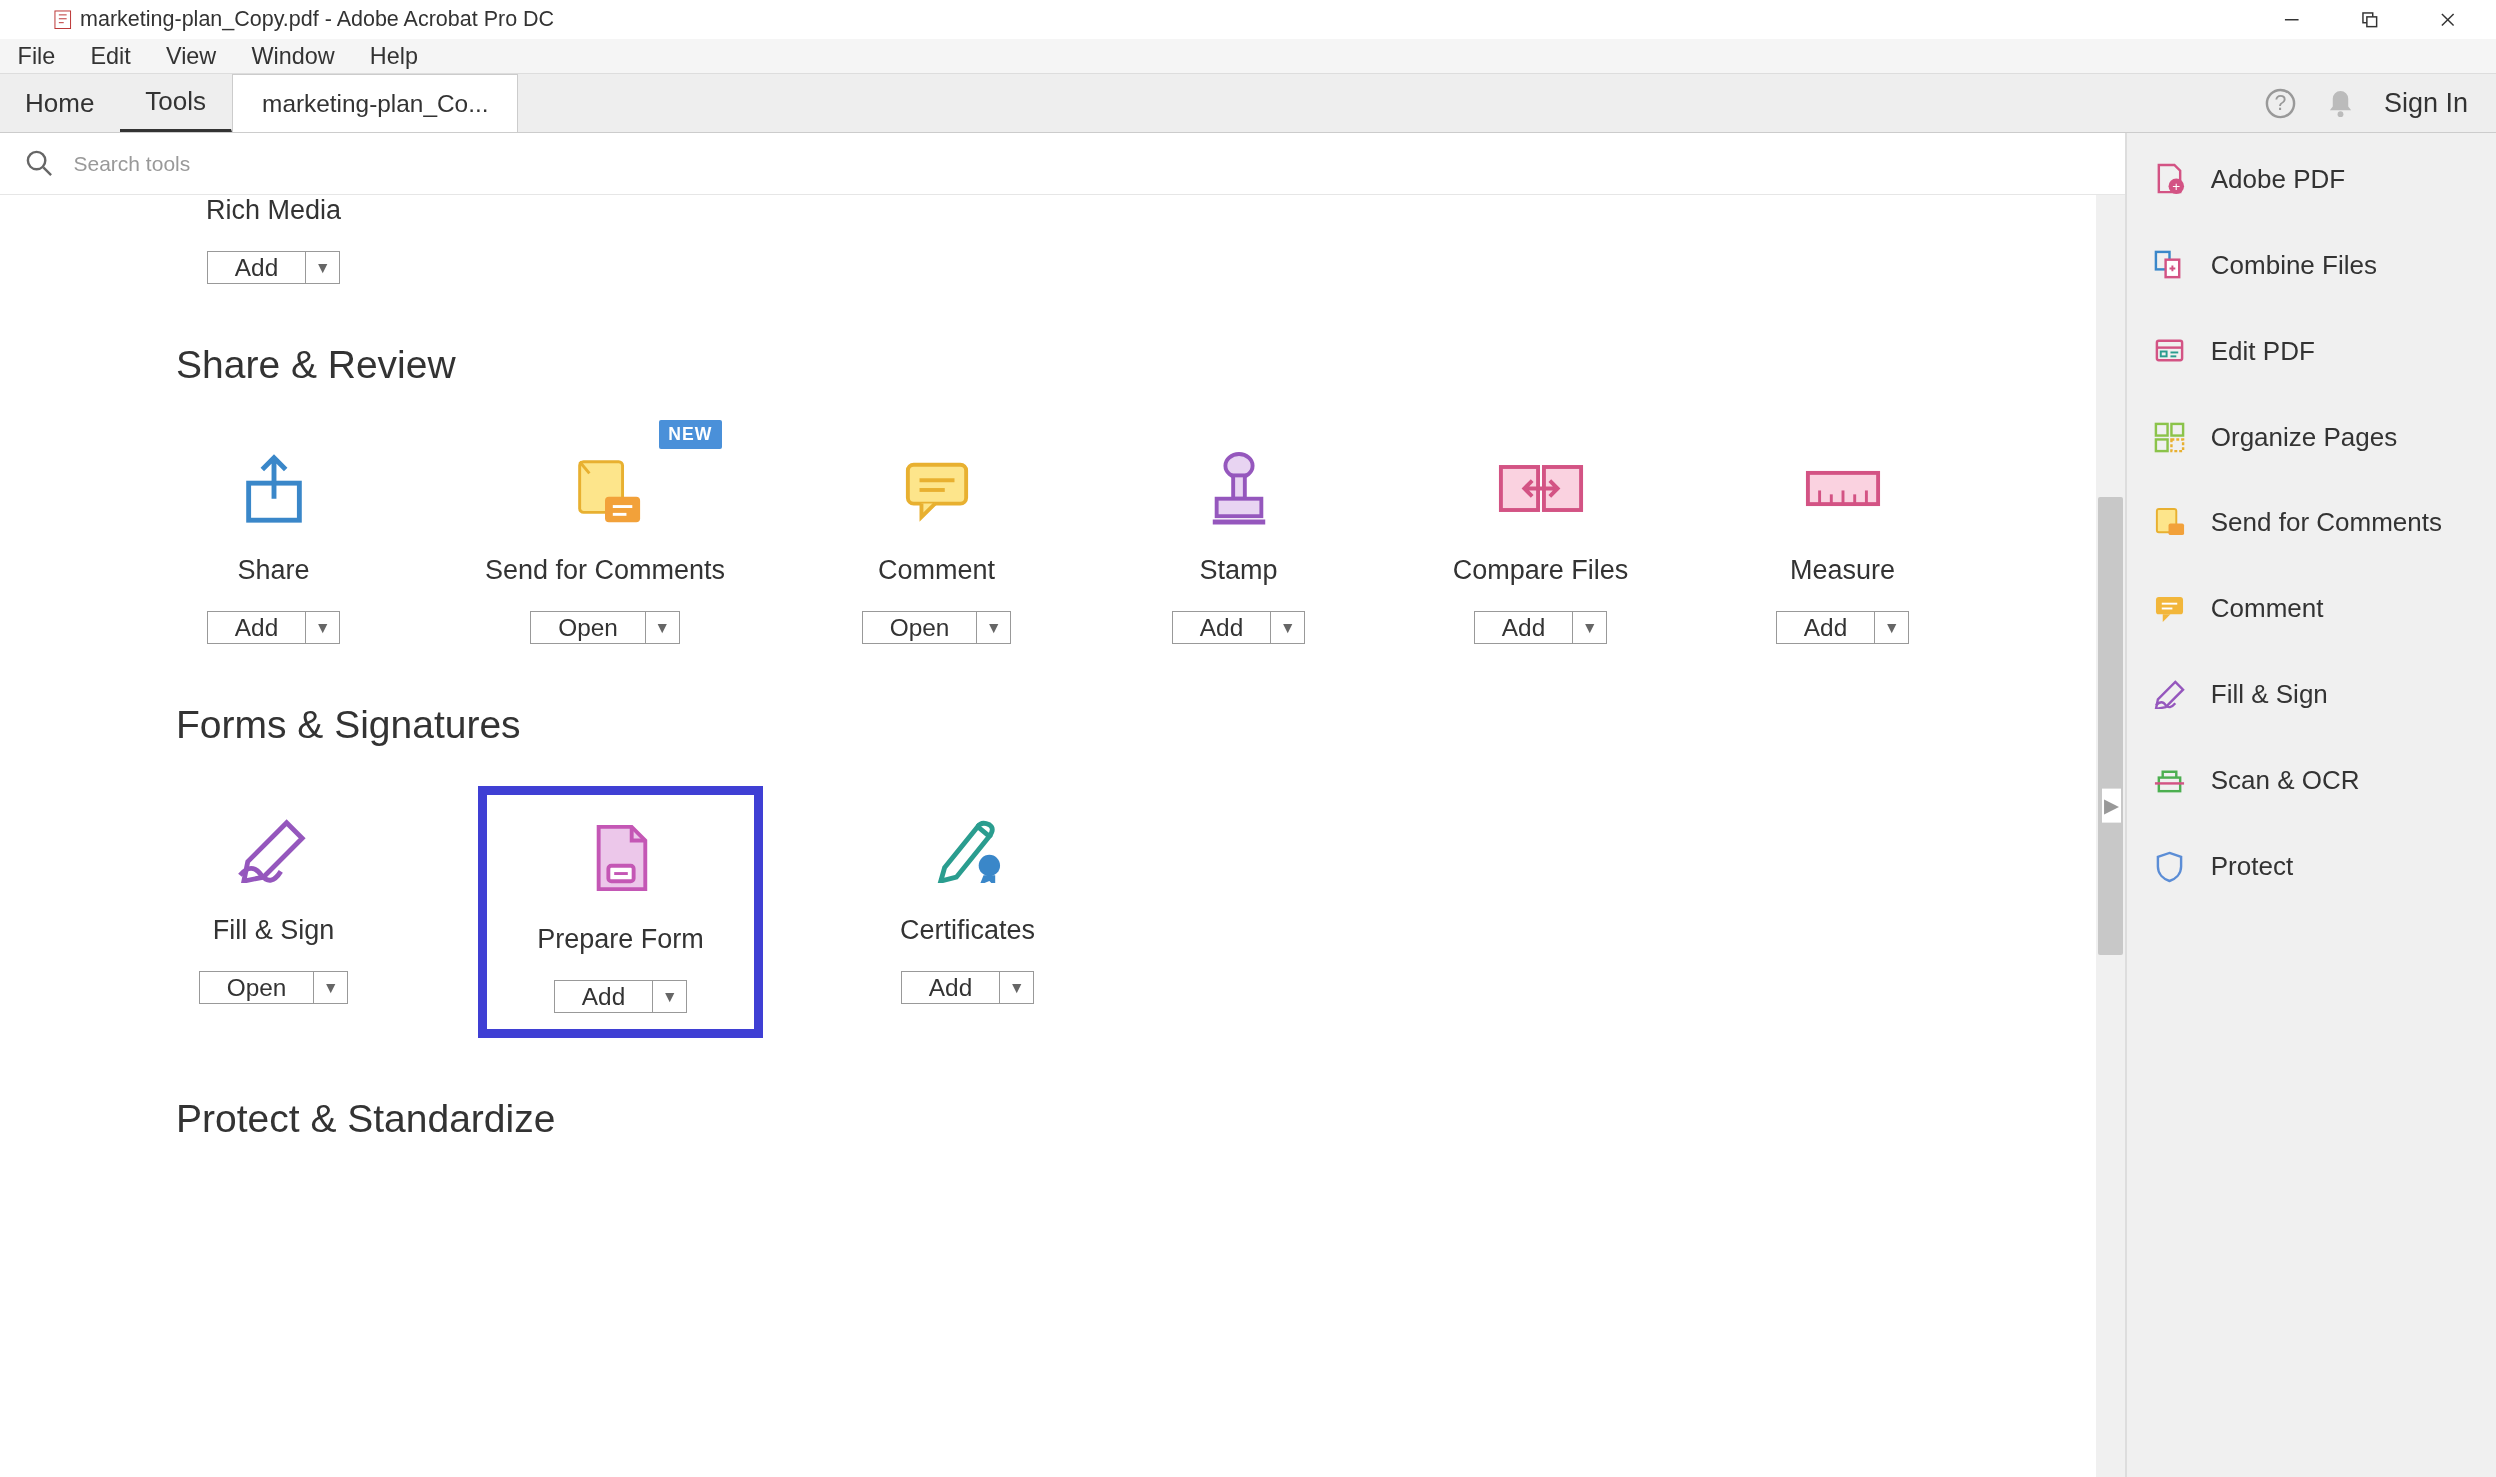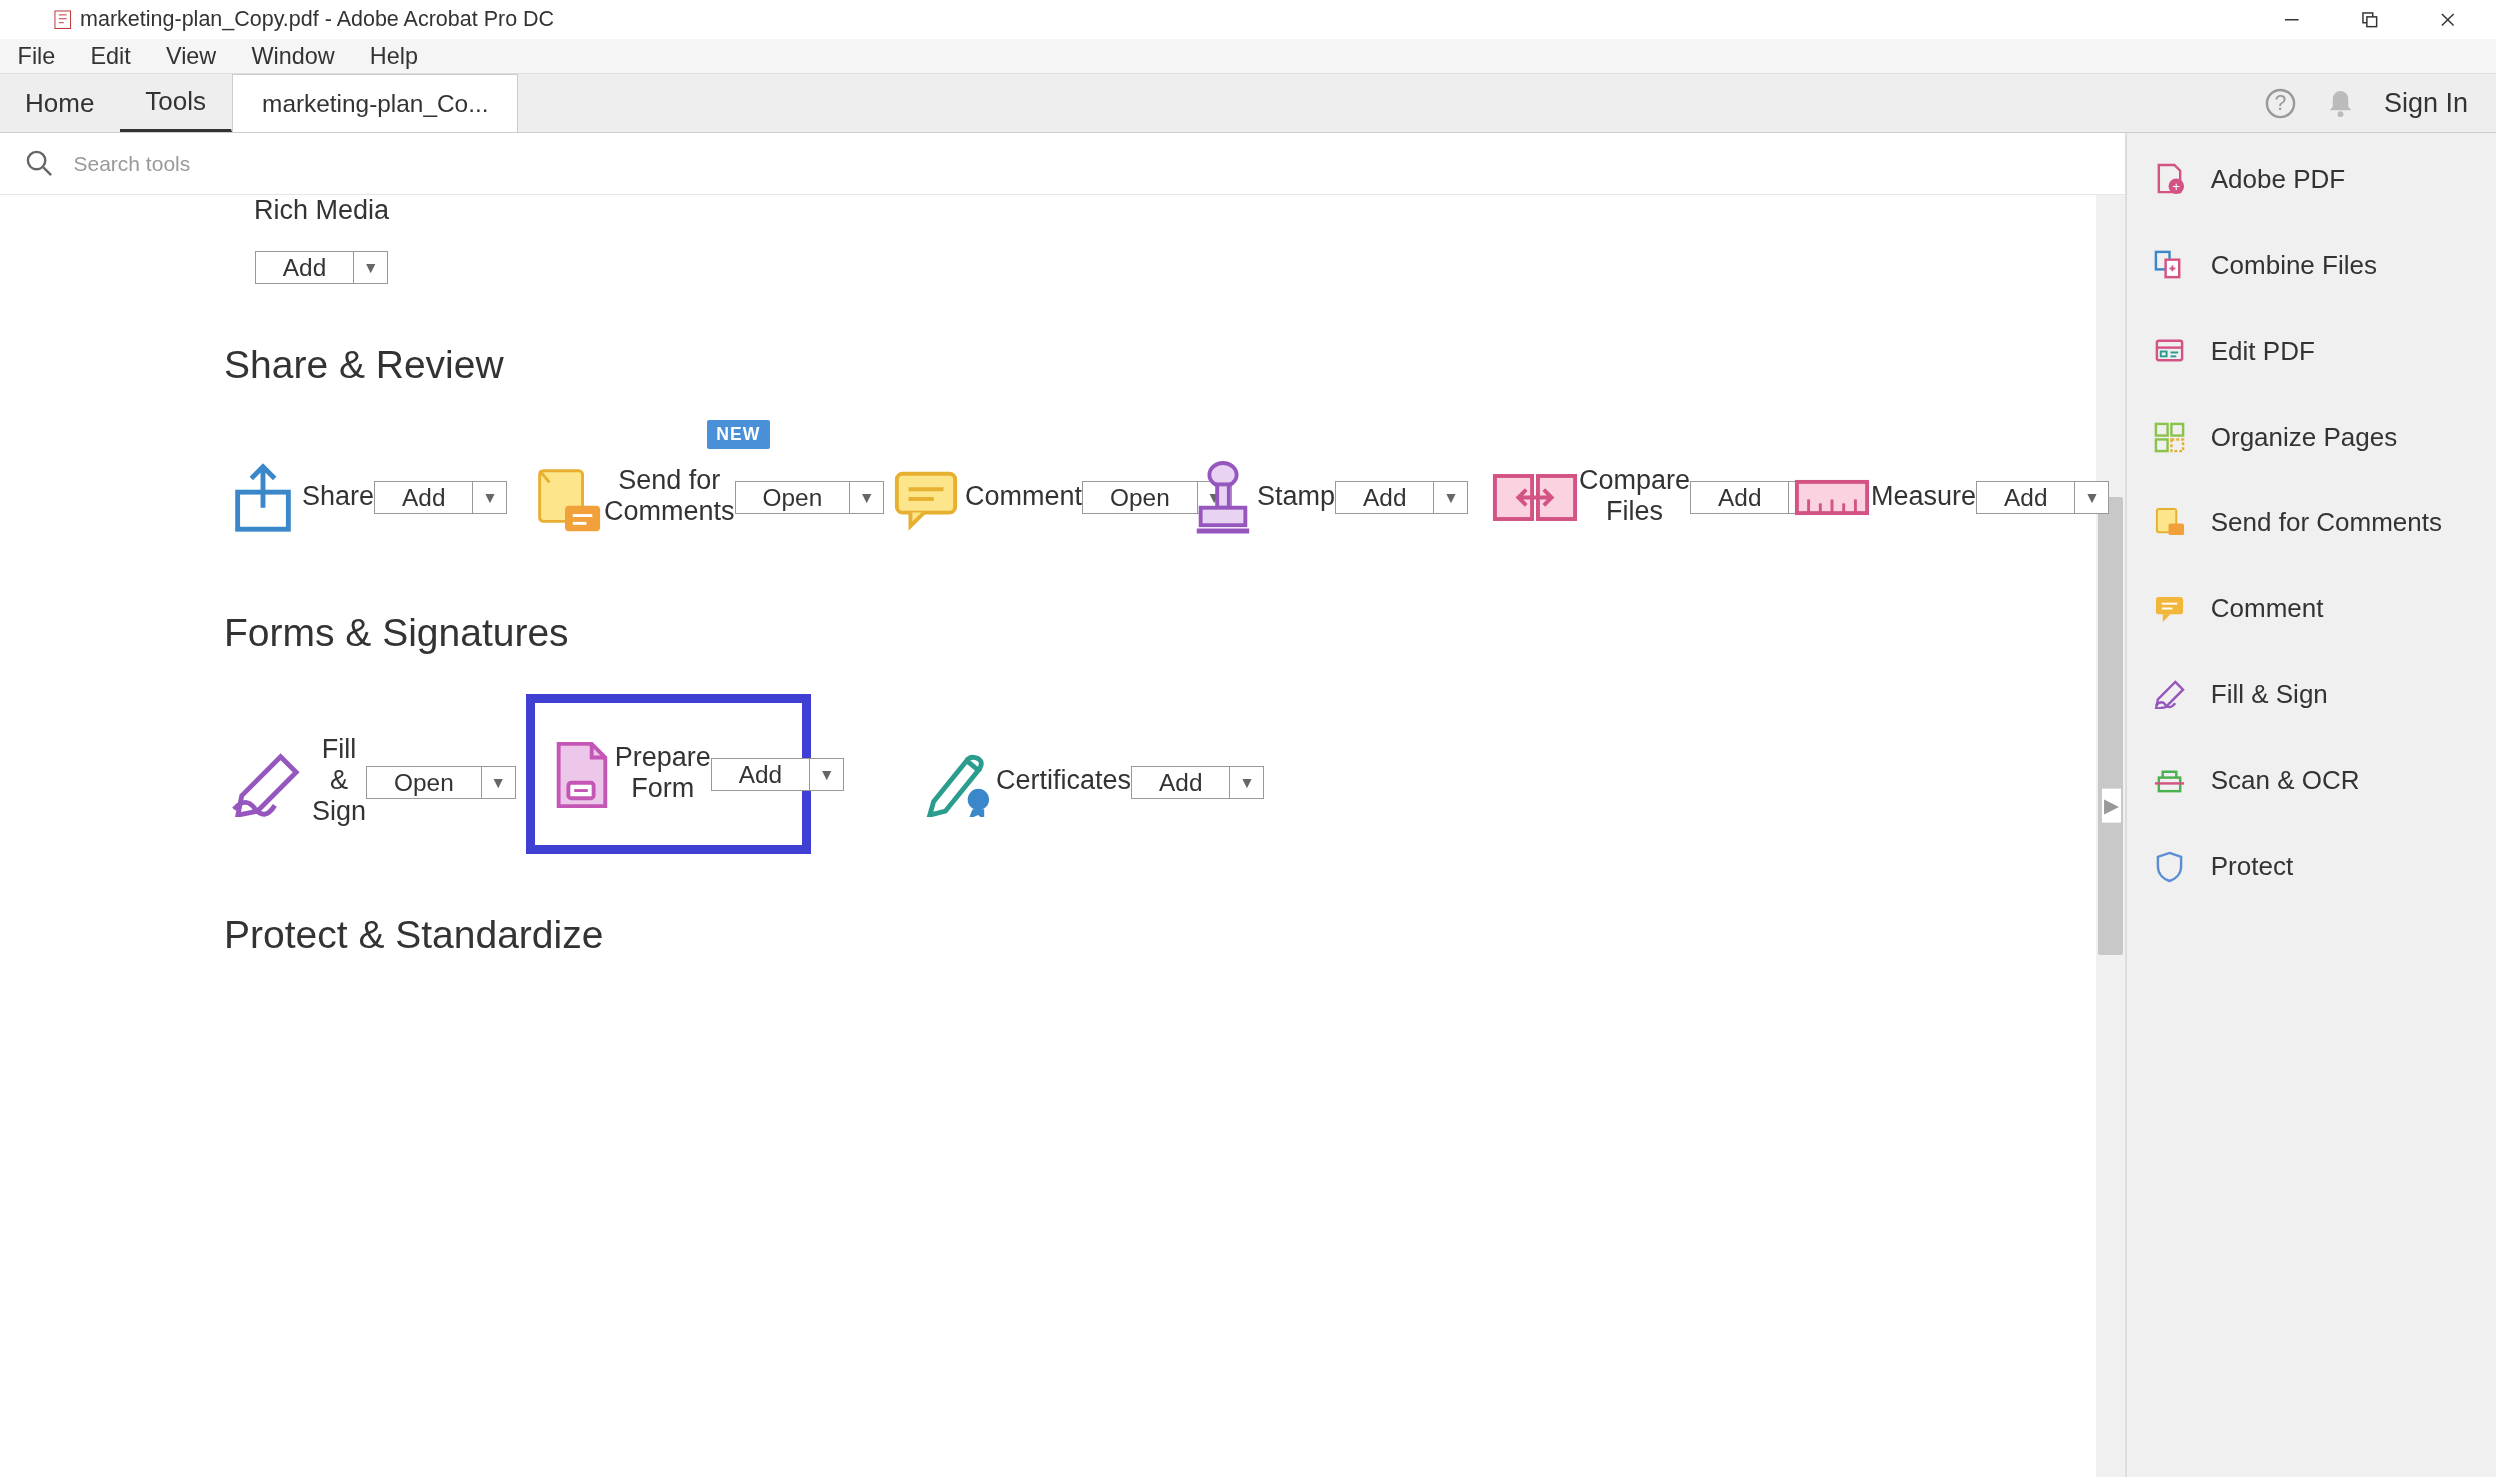"Rich Media" .tools-inner { margin-left: 48px -> none }
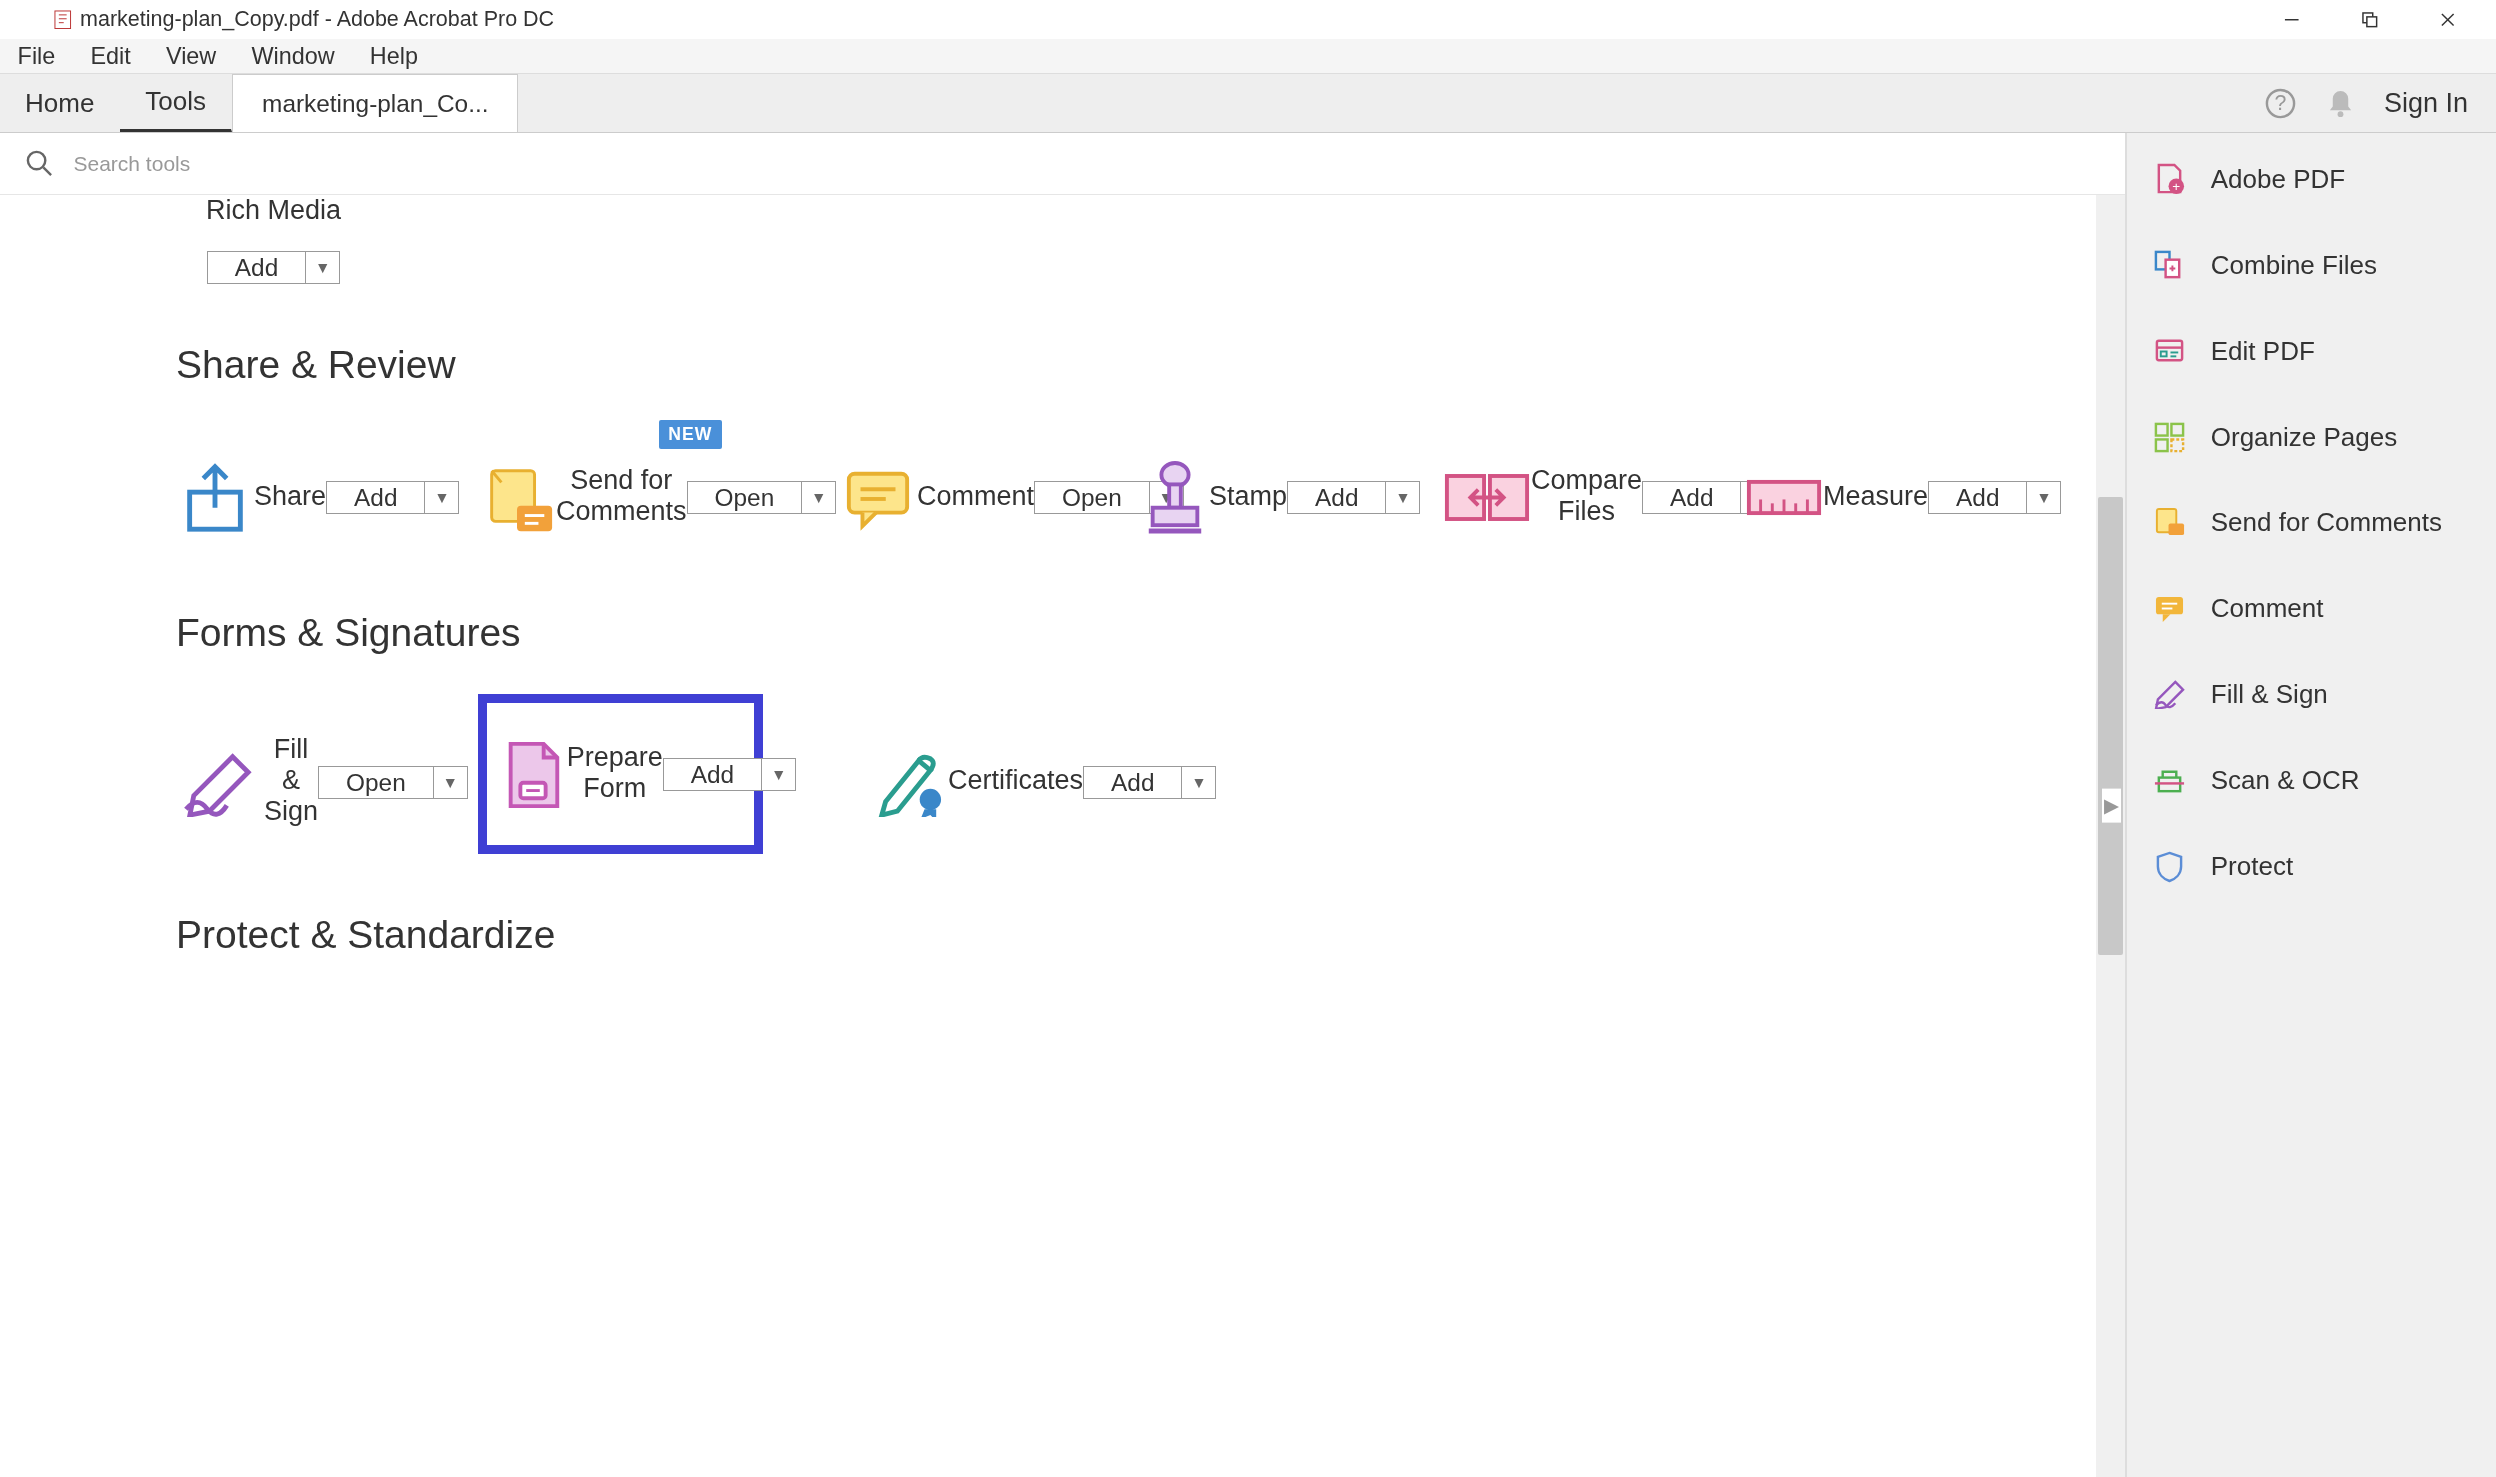"NEW" .tool-card { flex-direction: row -> column }
